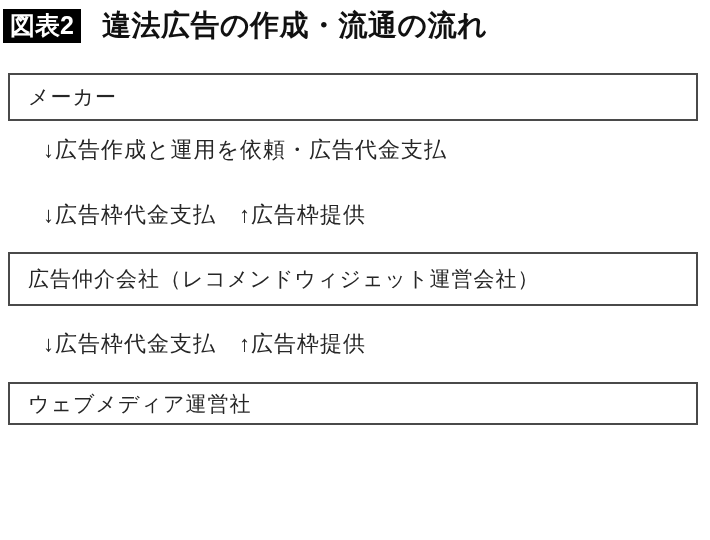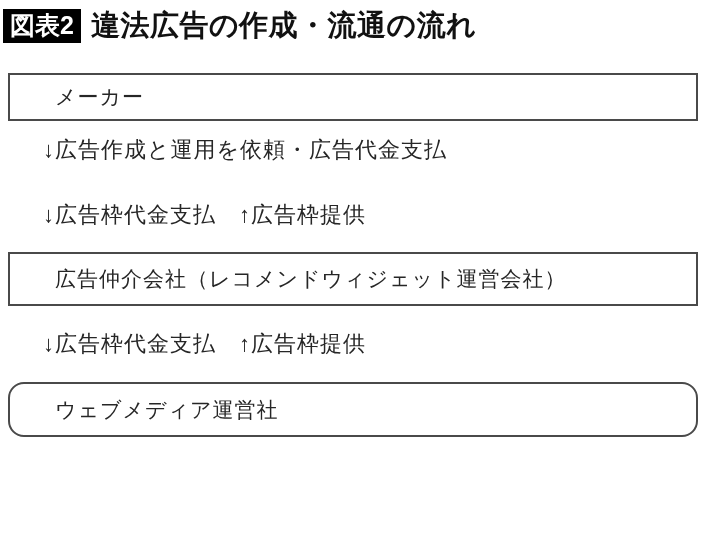"図表2" .hdr { gap: none -> 11px }
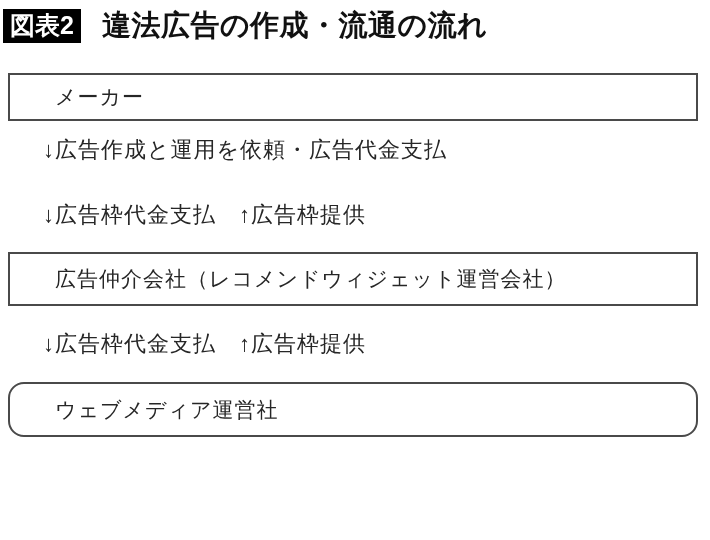"メーカー" .box { padding-left: 45px -> 18px }
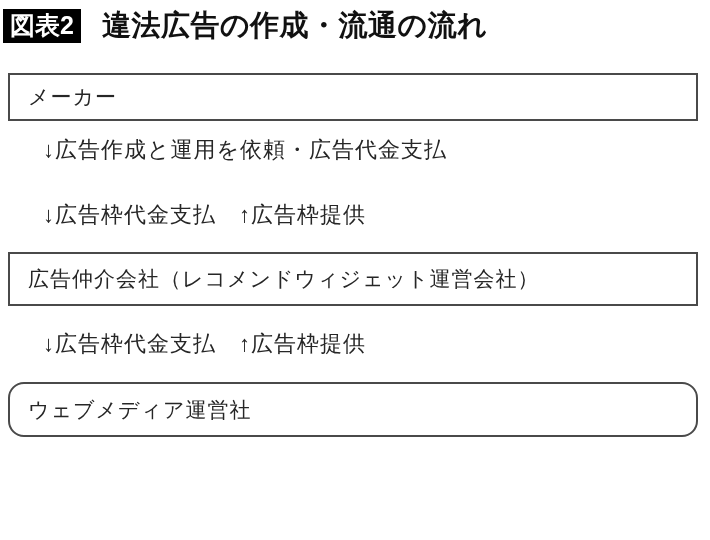"ウェブメディア運営社" .box.b4 { border-radius: 16px -> none; height: 55px -> 43px }
